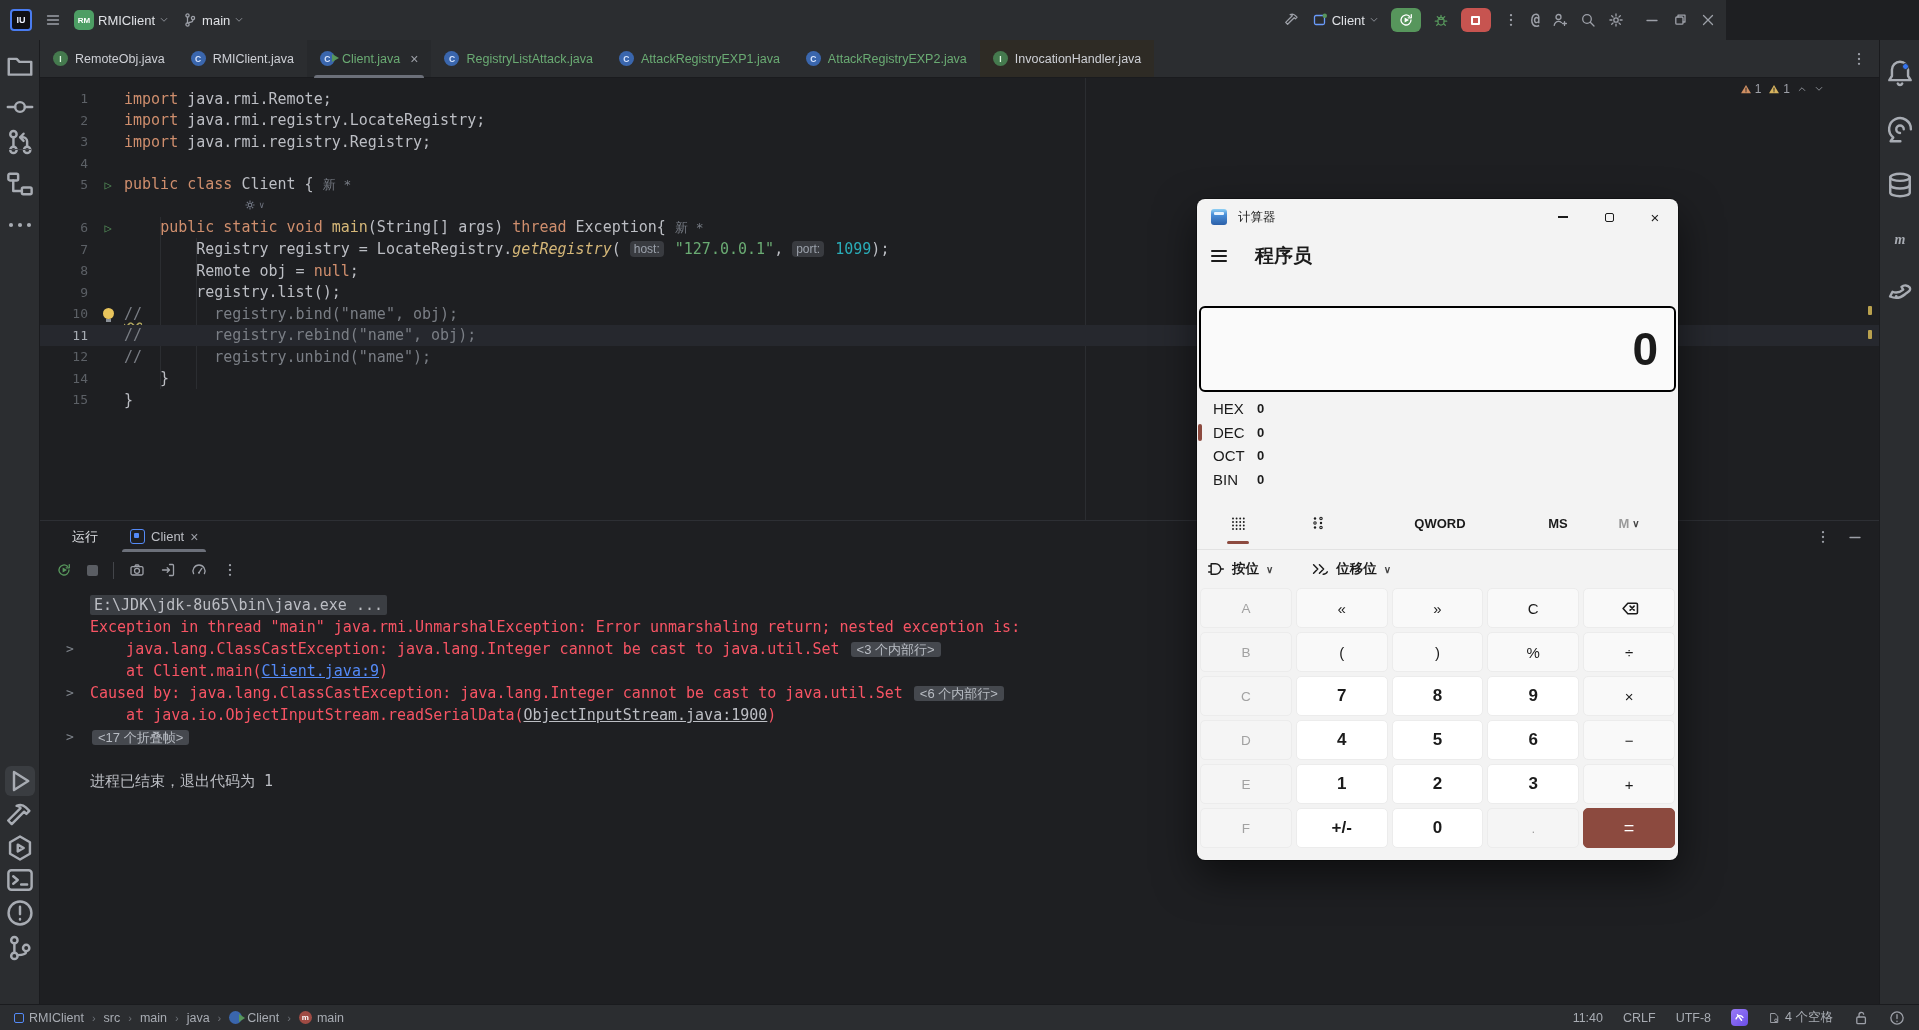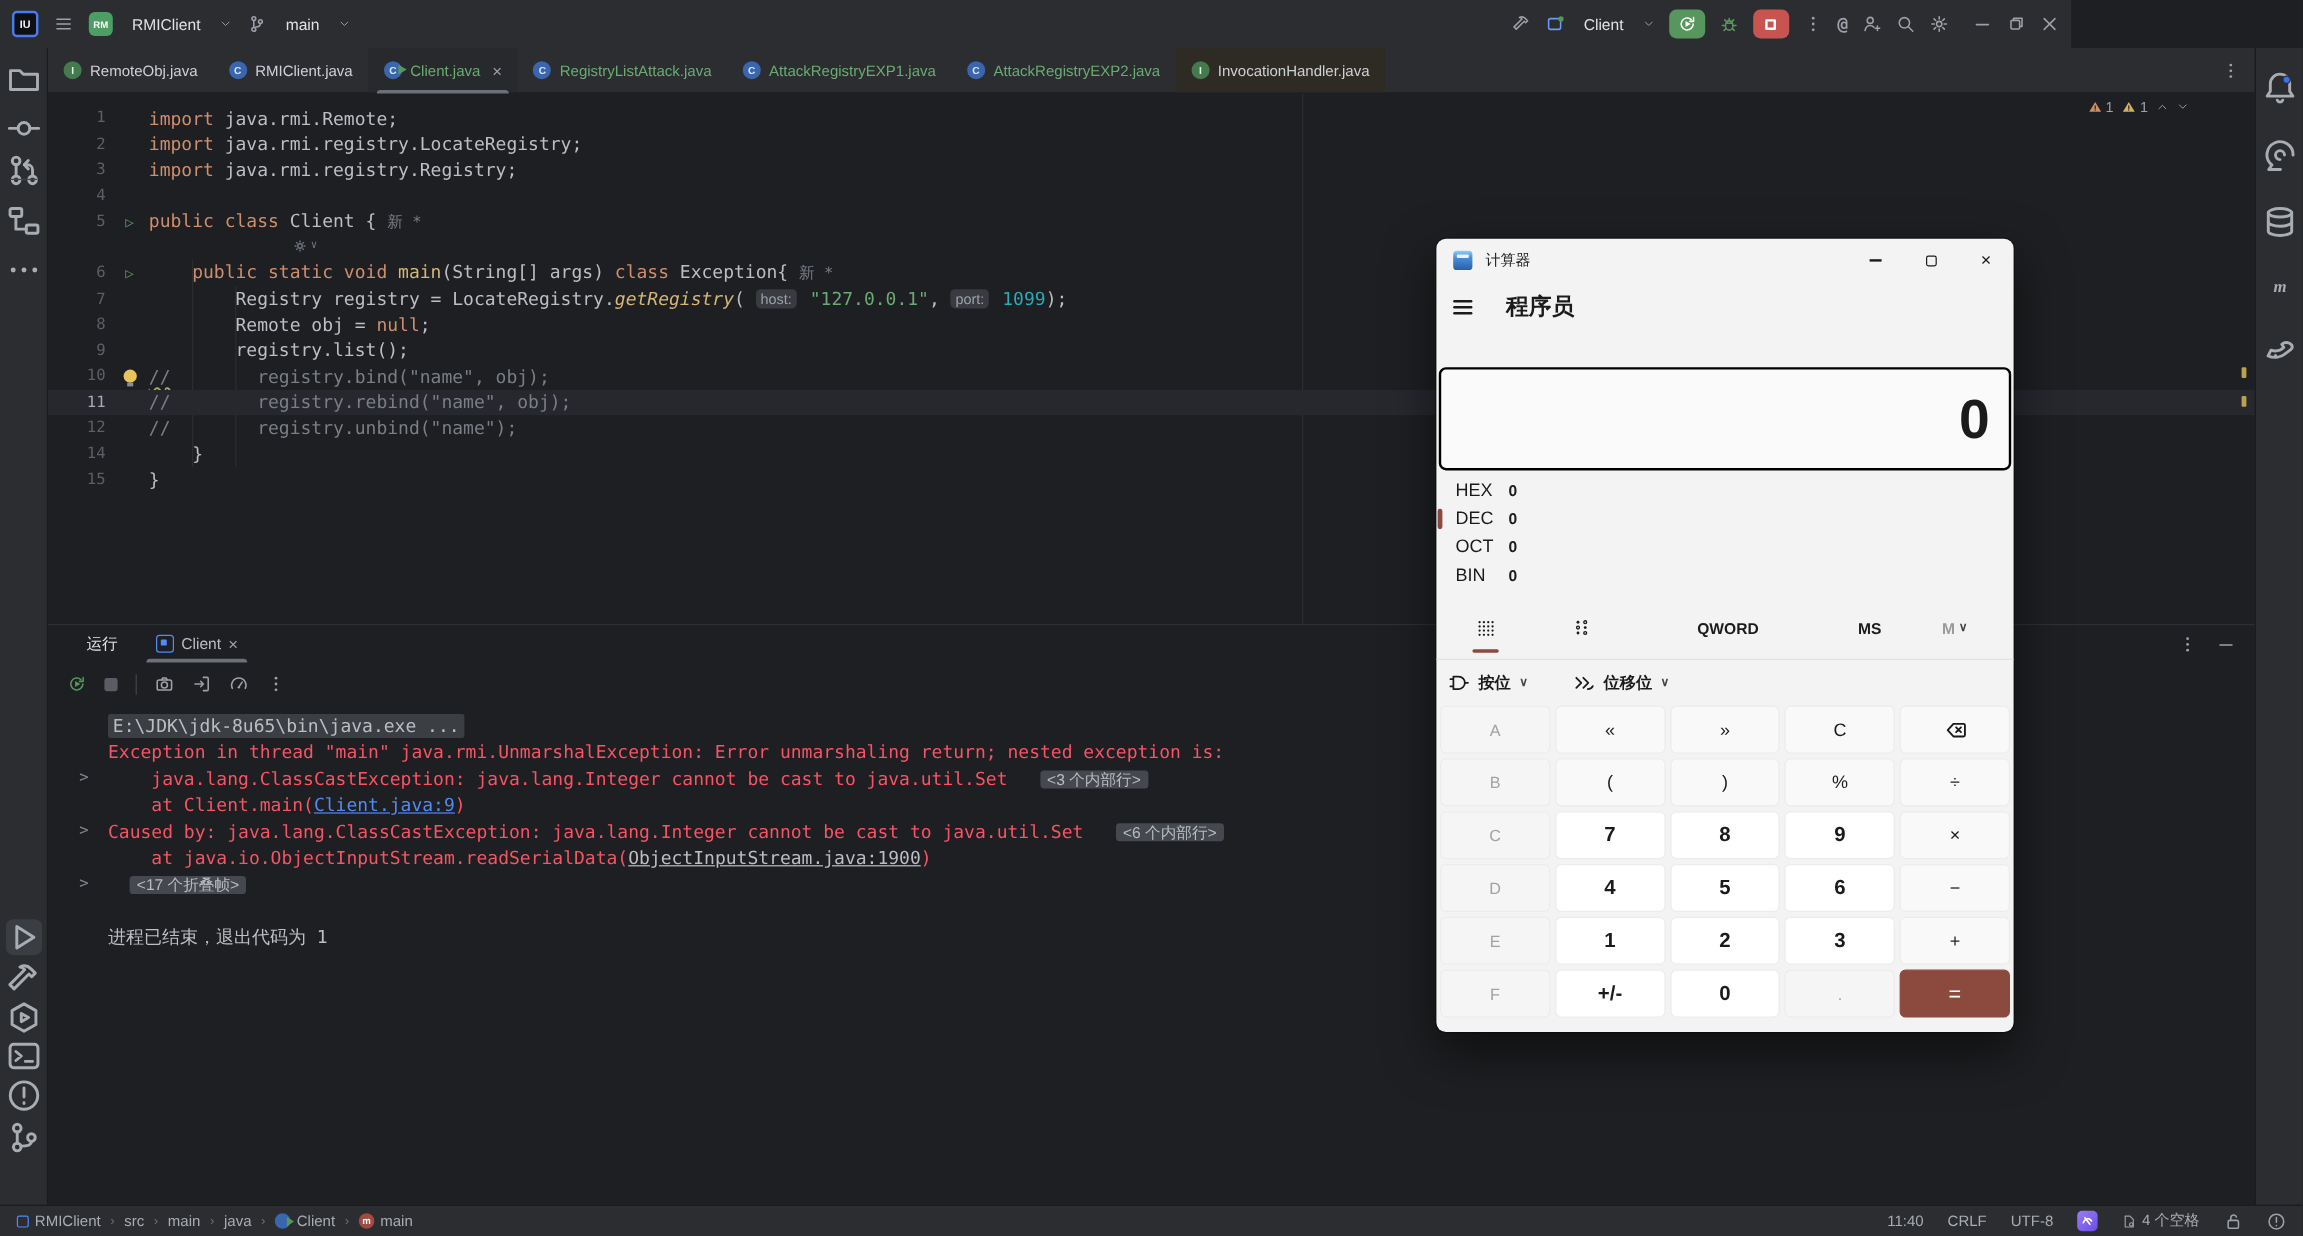"RM" .tb-item { gap: 16px -> 4px }
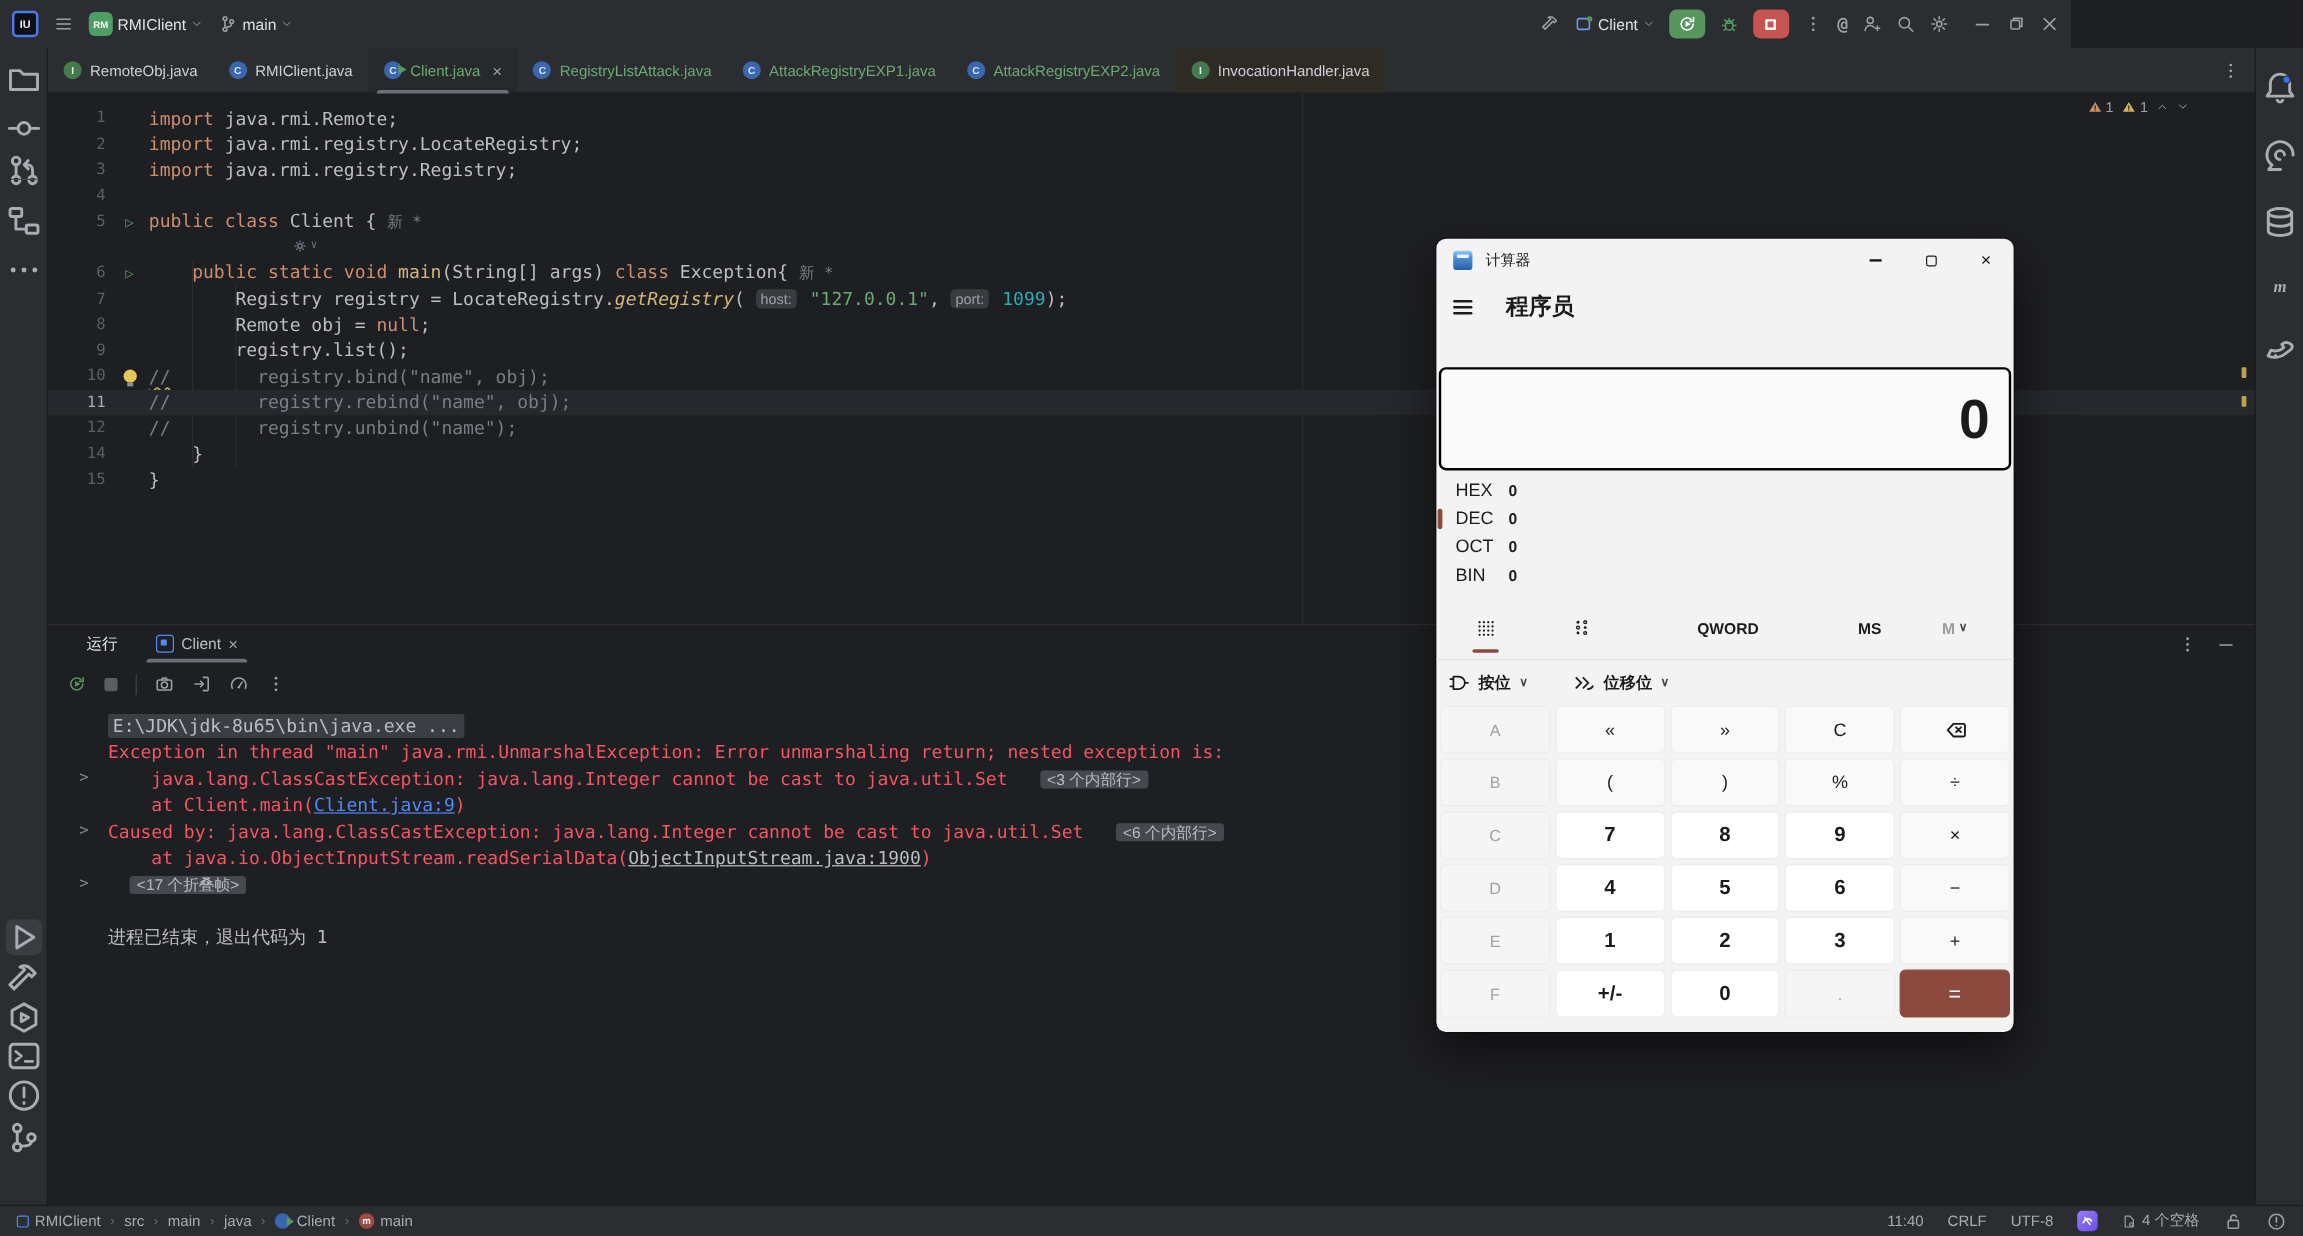"class" span.tk-k { text: class -> thread }
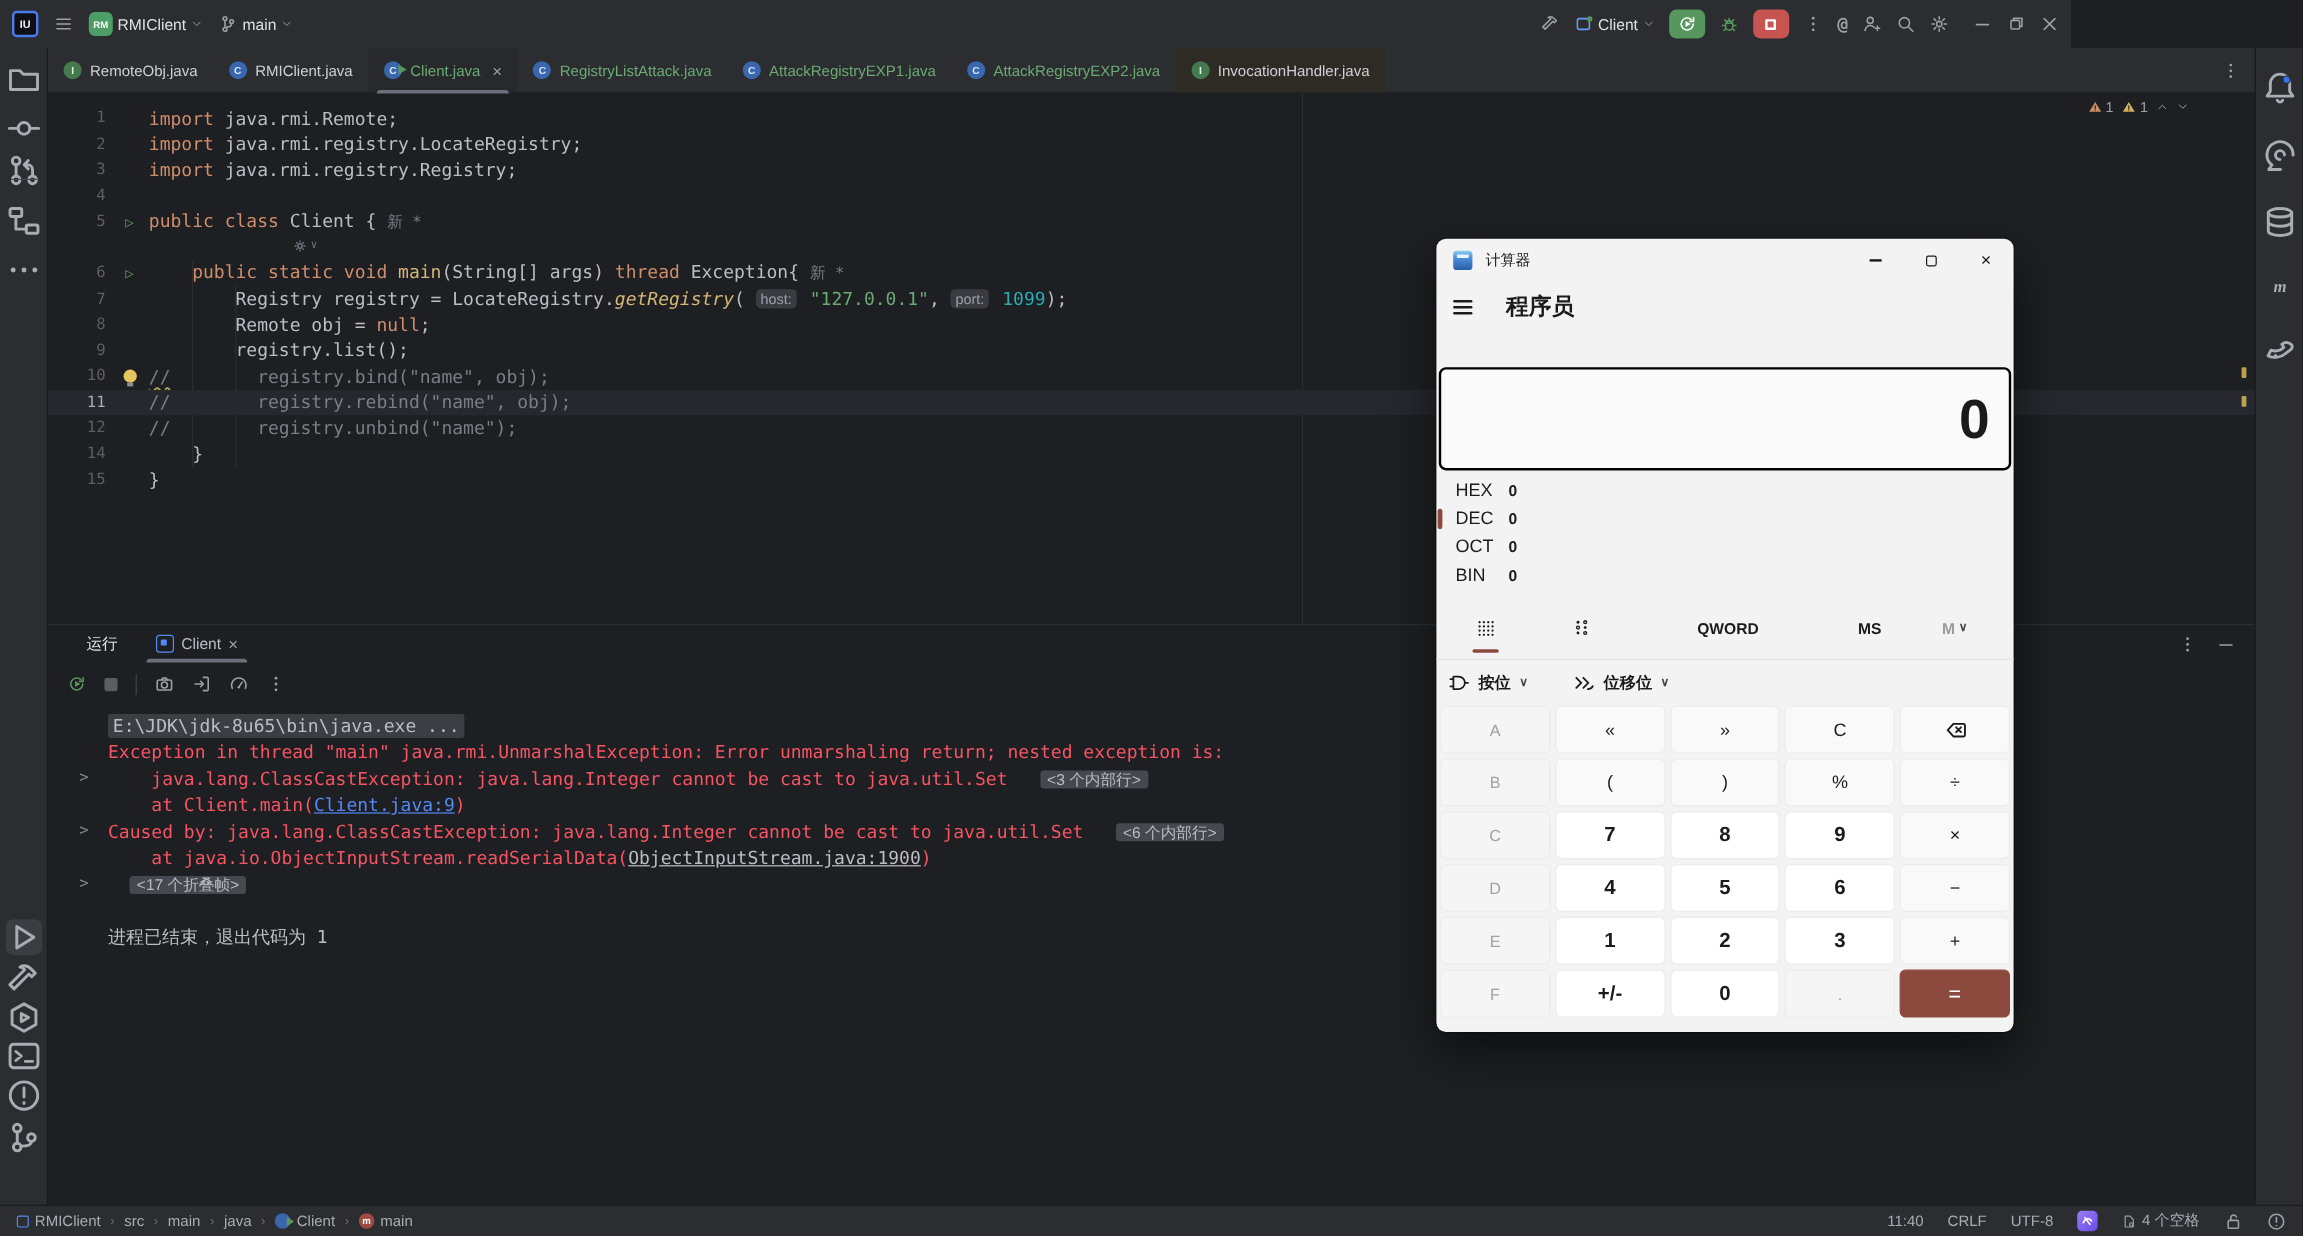"<3 个内部行>" .ck-badge { margin-left: 18px -> 2px }
